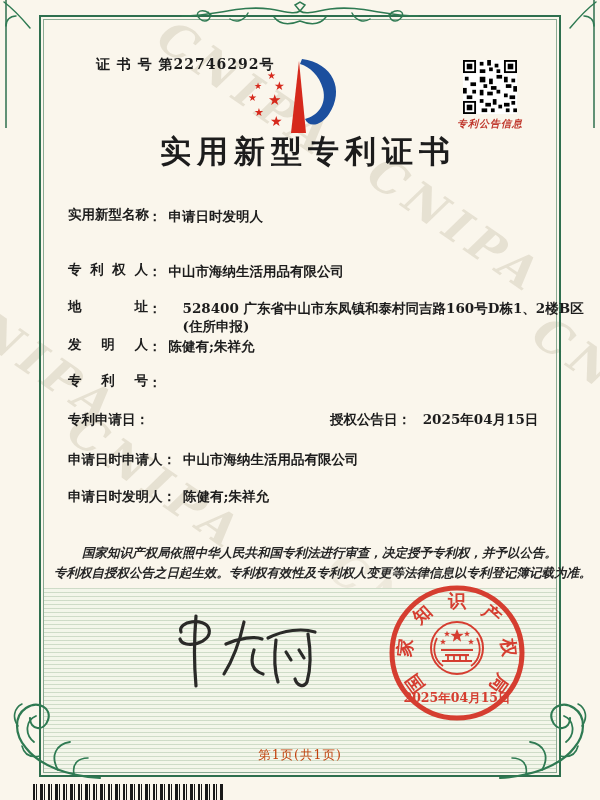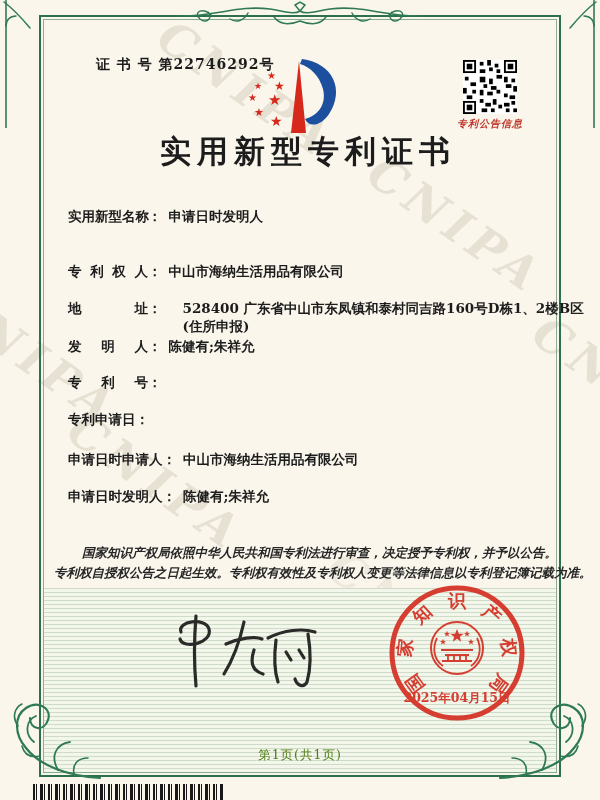"实用新型名称" .lbl { font-family: none -> Liberation Mono, monospace }
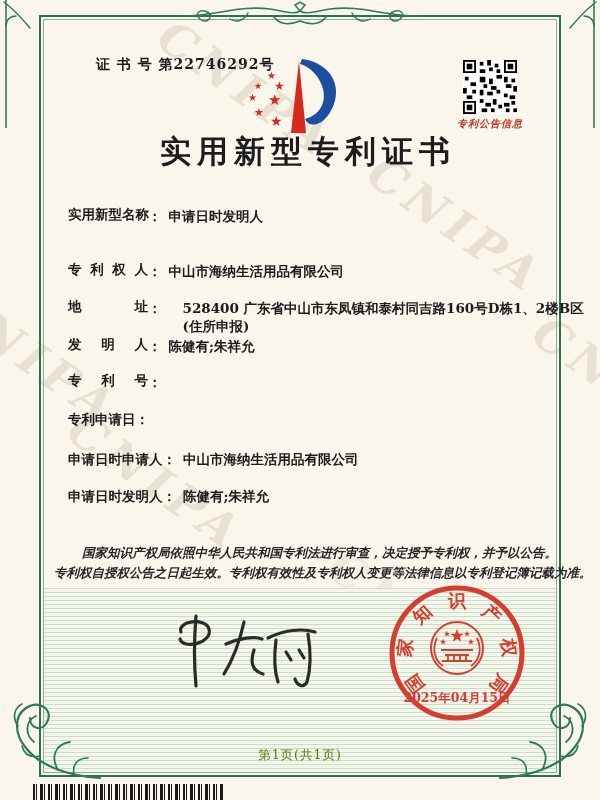"授权公告日： 2025年04月15日" span.pair-right { html: none -> <span> <span>授权公告日</span><span>：</span> <span>2025年04月15日</span> </span> }
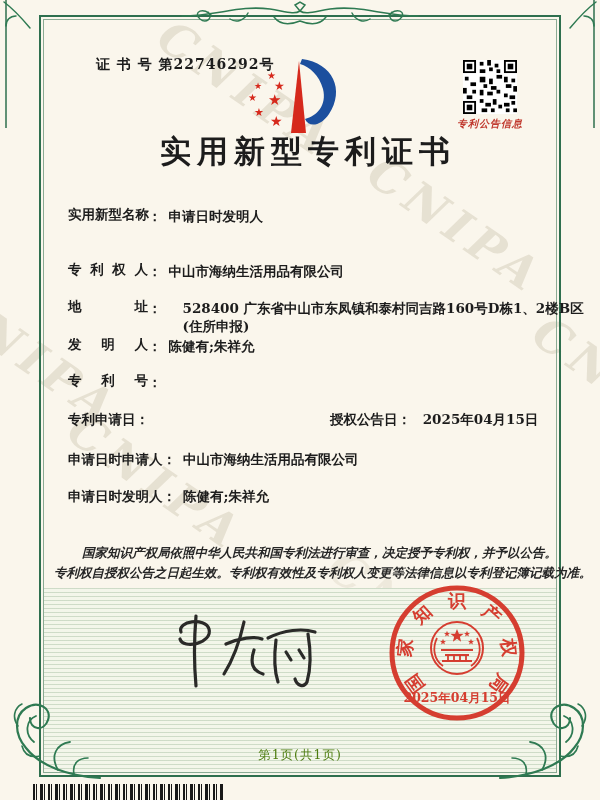"第1页(共1页)" .footer { color: #4d7c0f -> #c2410c }
